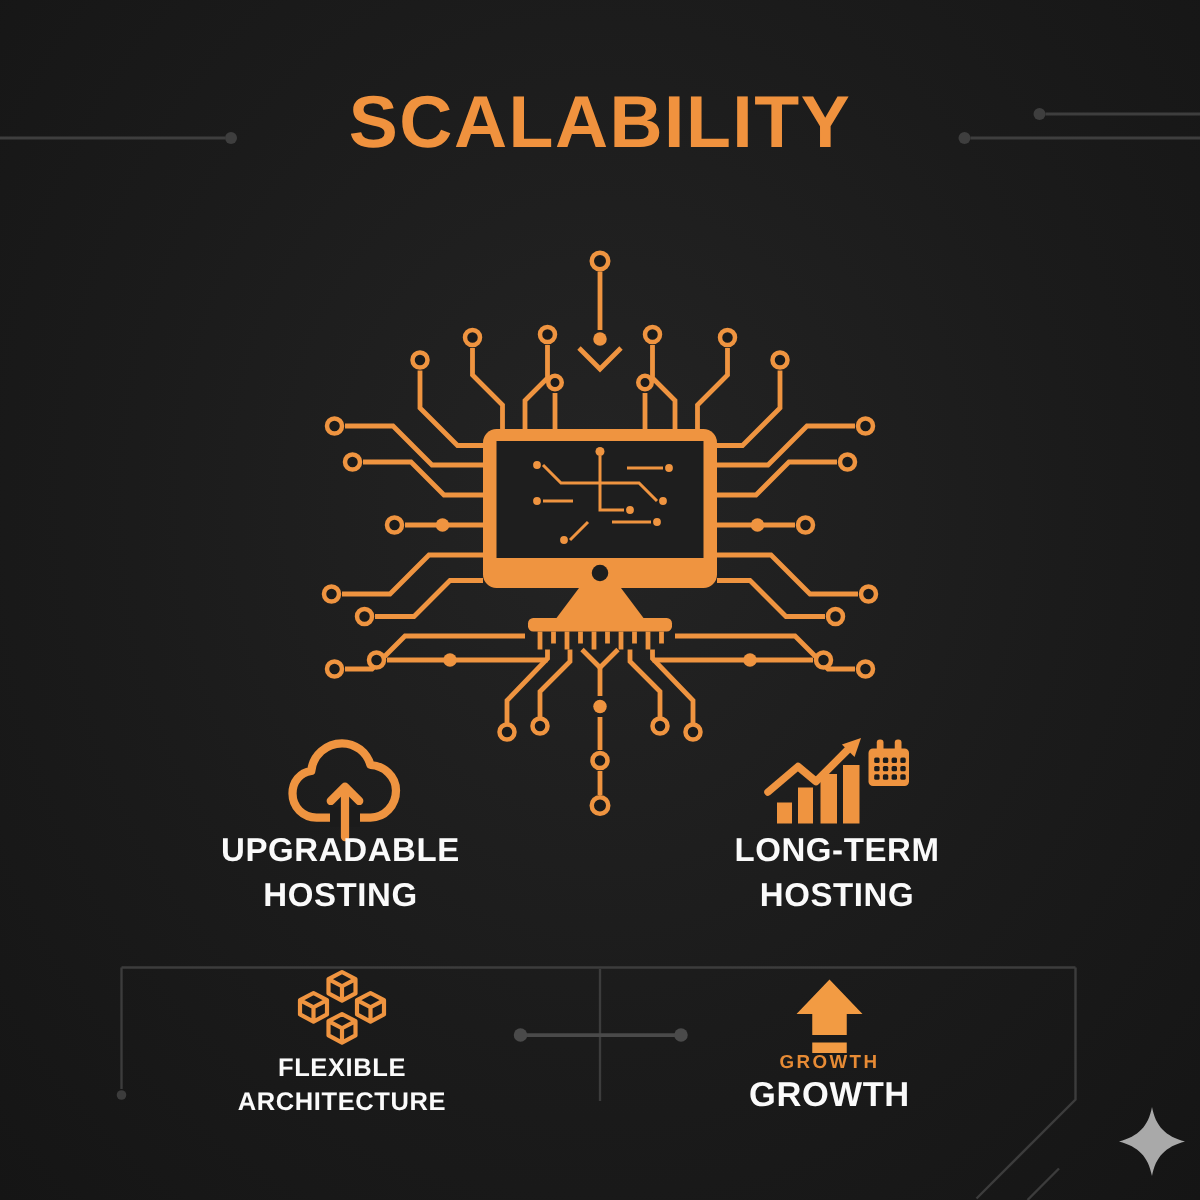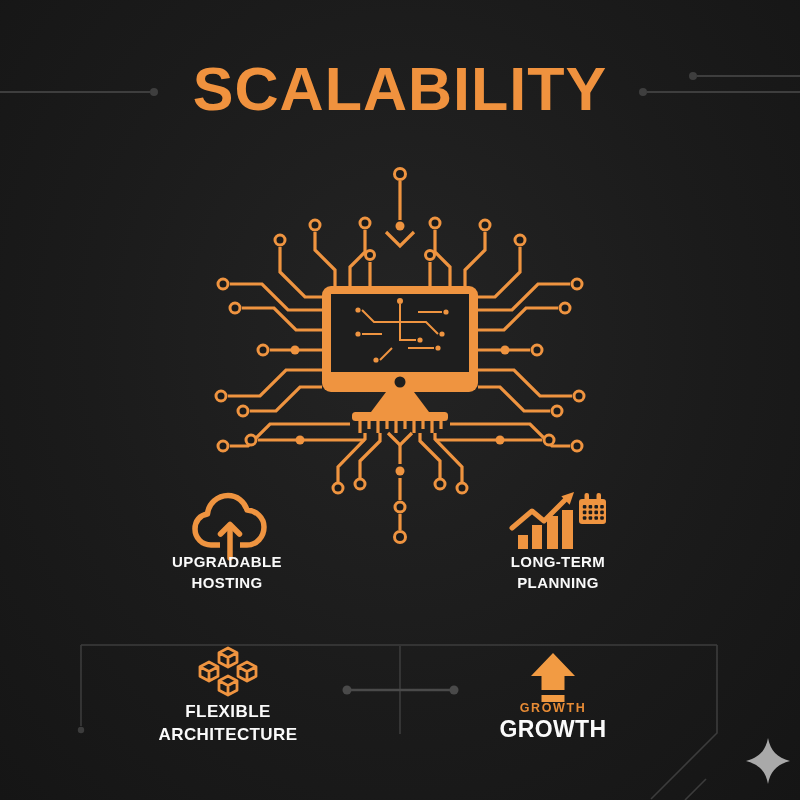"SCALABILITY" .title { font-size: 61px -> 49px }
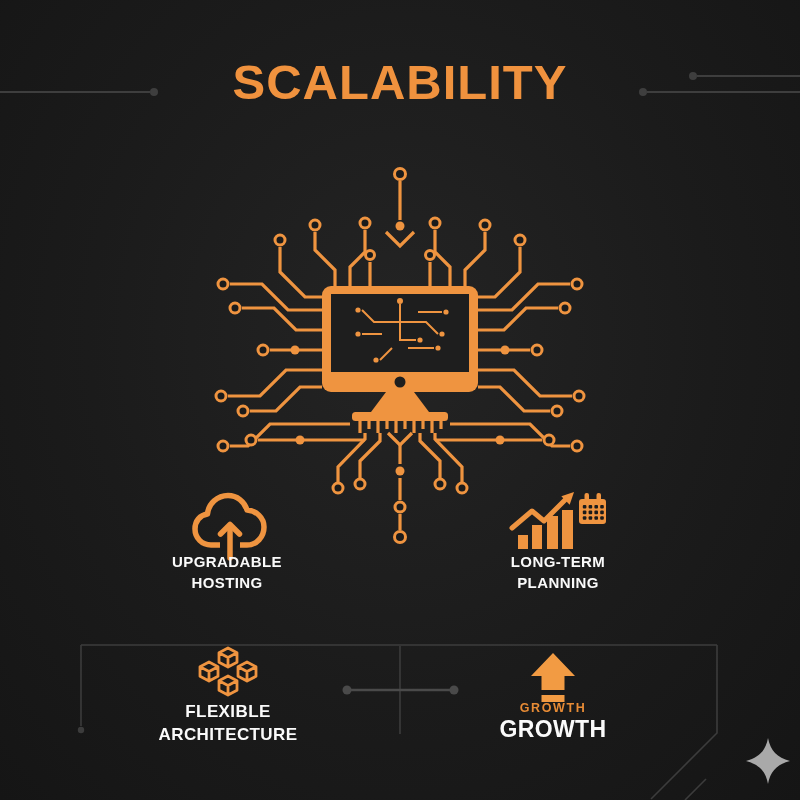"UPGRADABLE" .label-sm { font-size: 15px -> 22px }
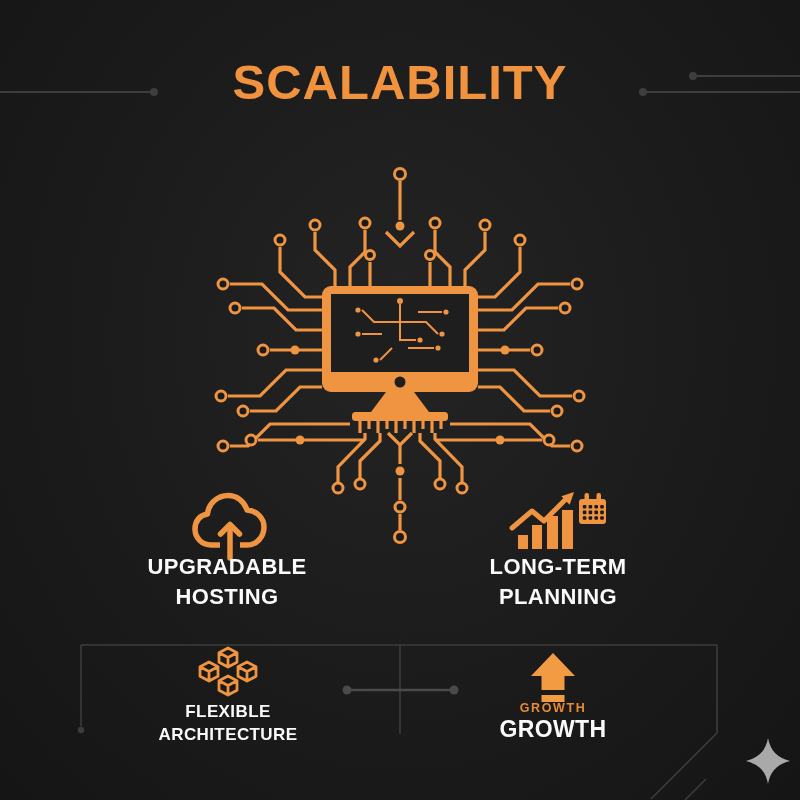"LONG-TERM" div.label { text: PLANNING -> HOSTING }
